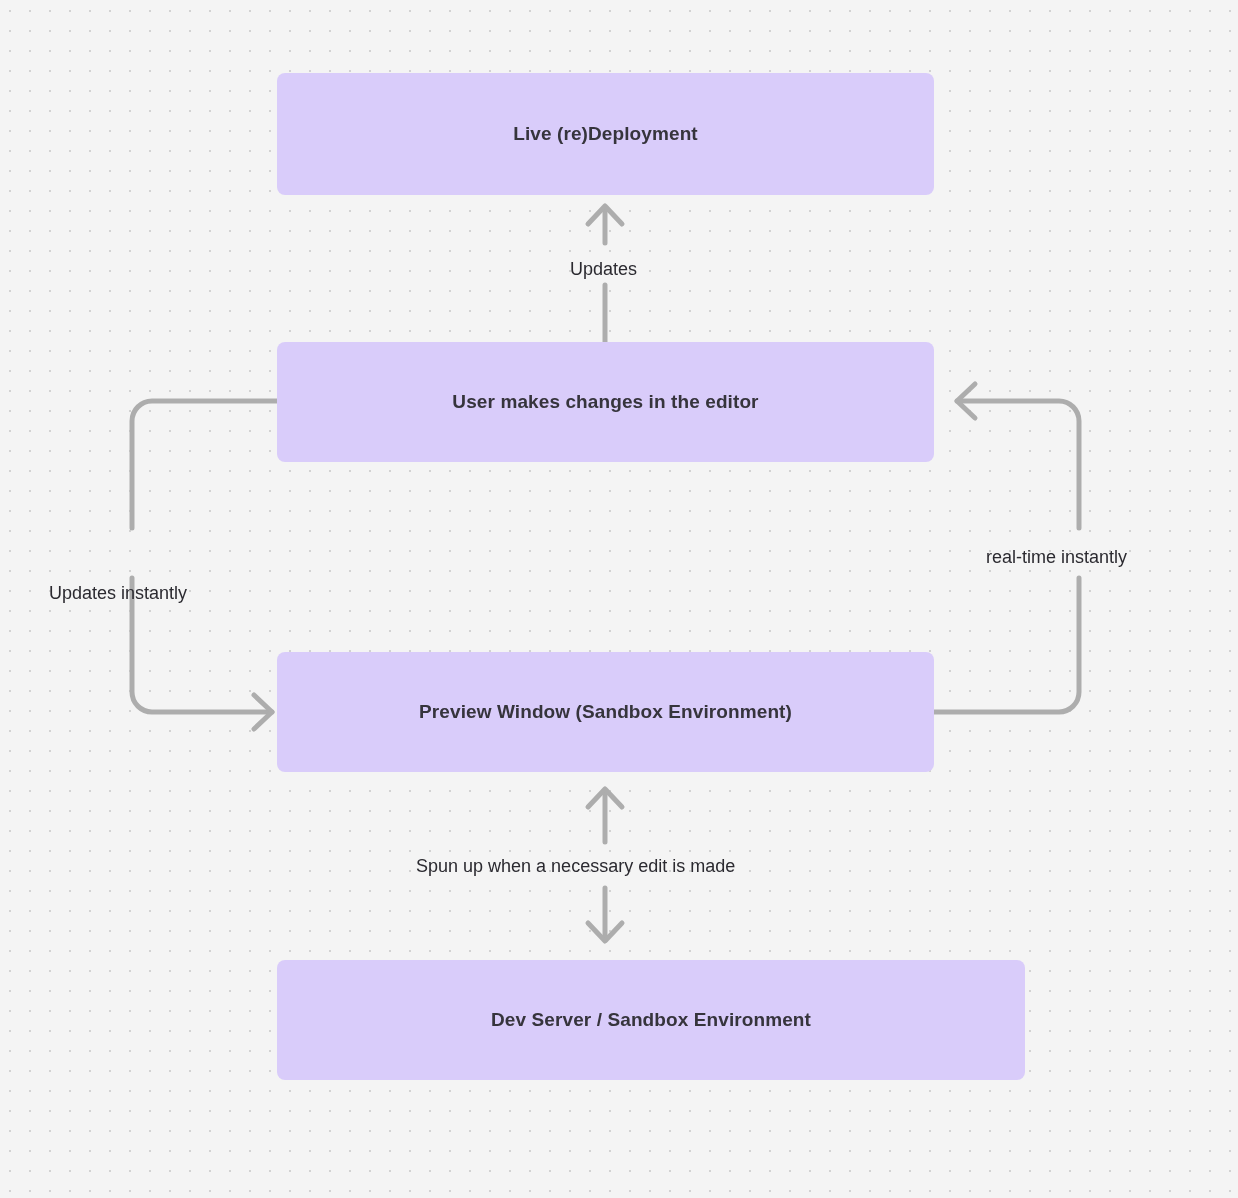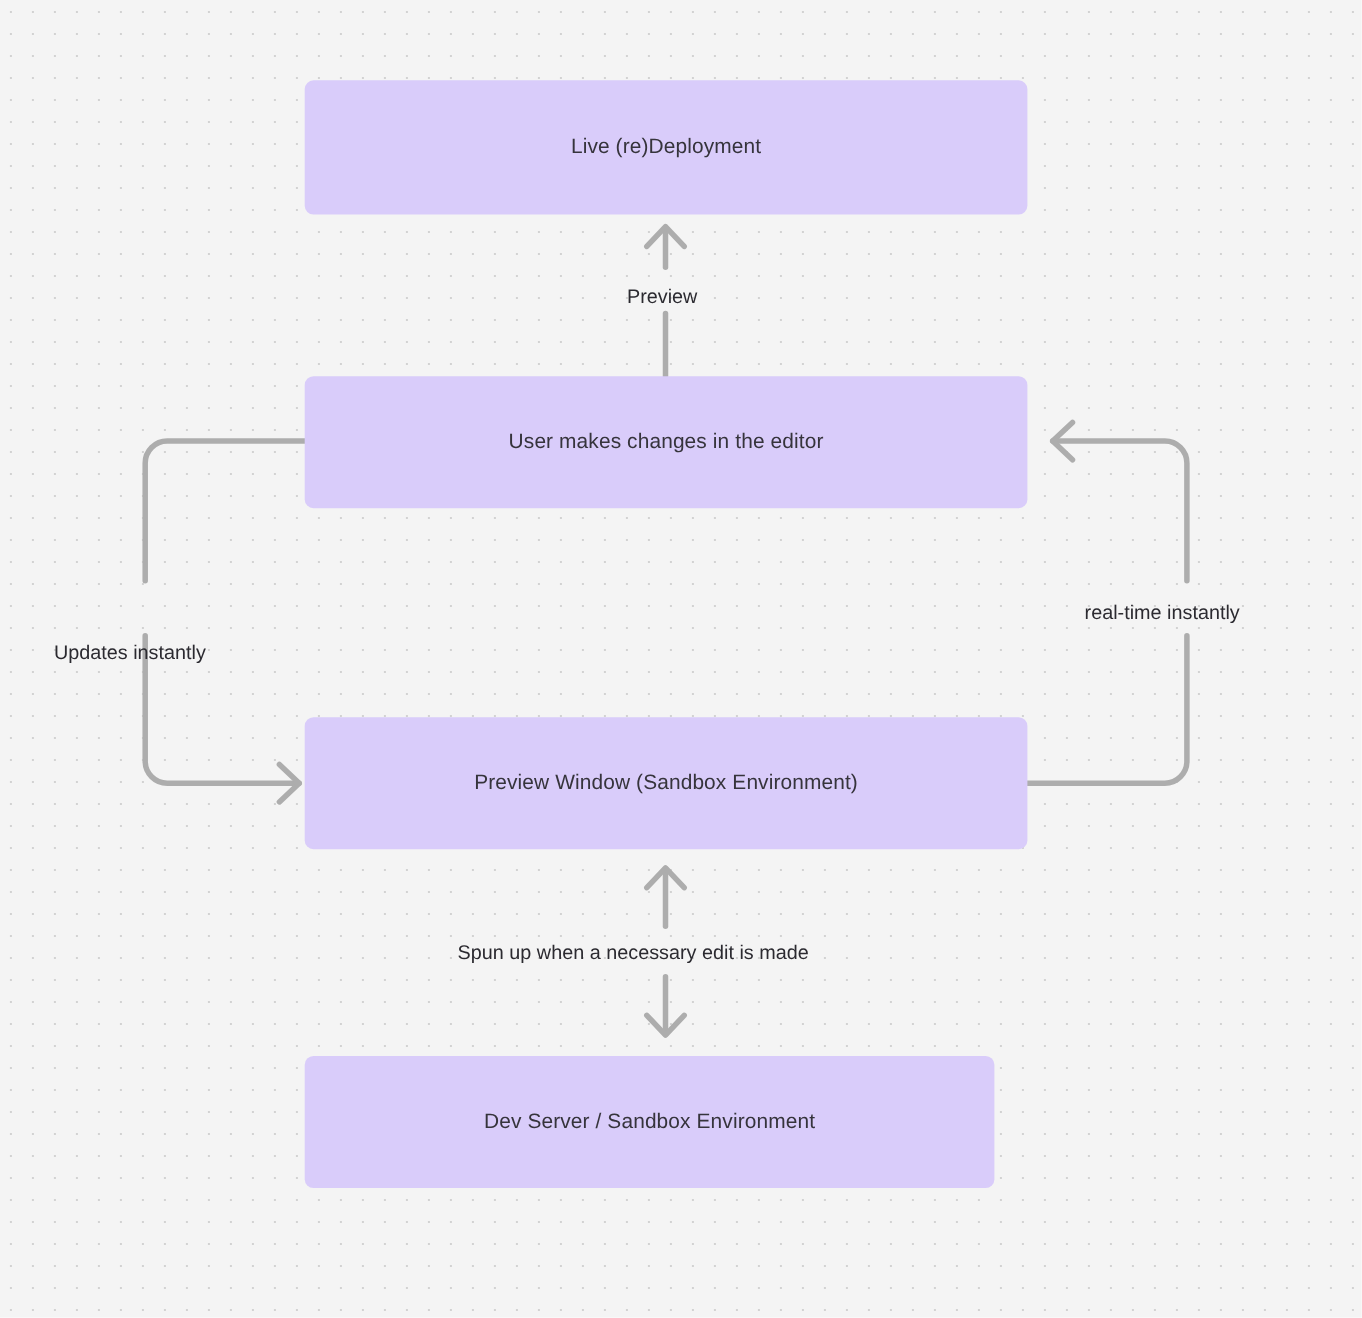"Live (re)Deployment" .node { font-weight: none -> bold }
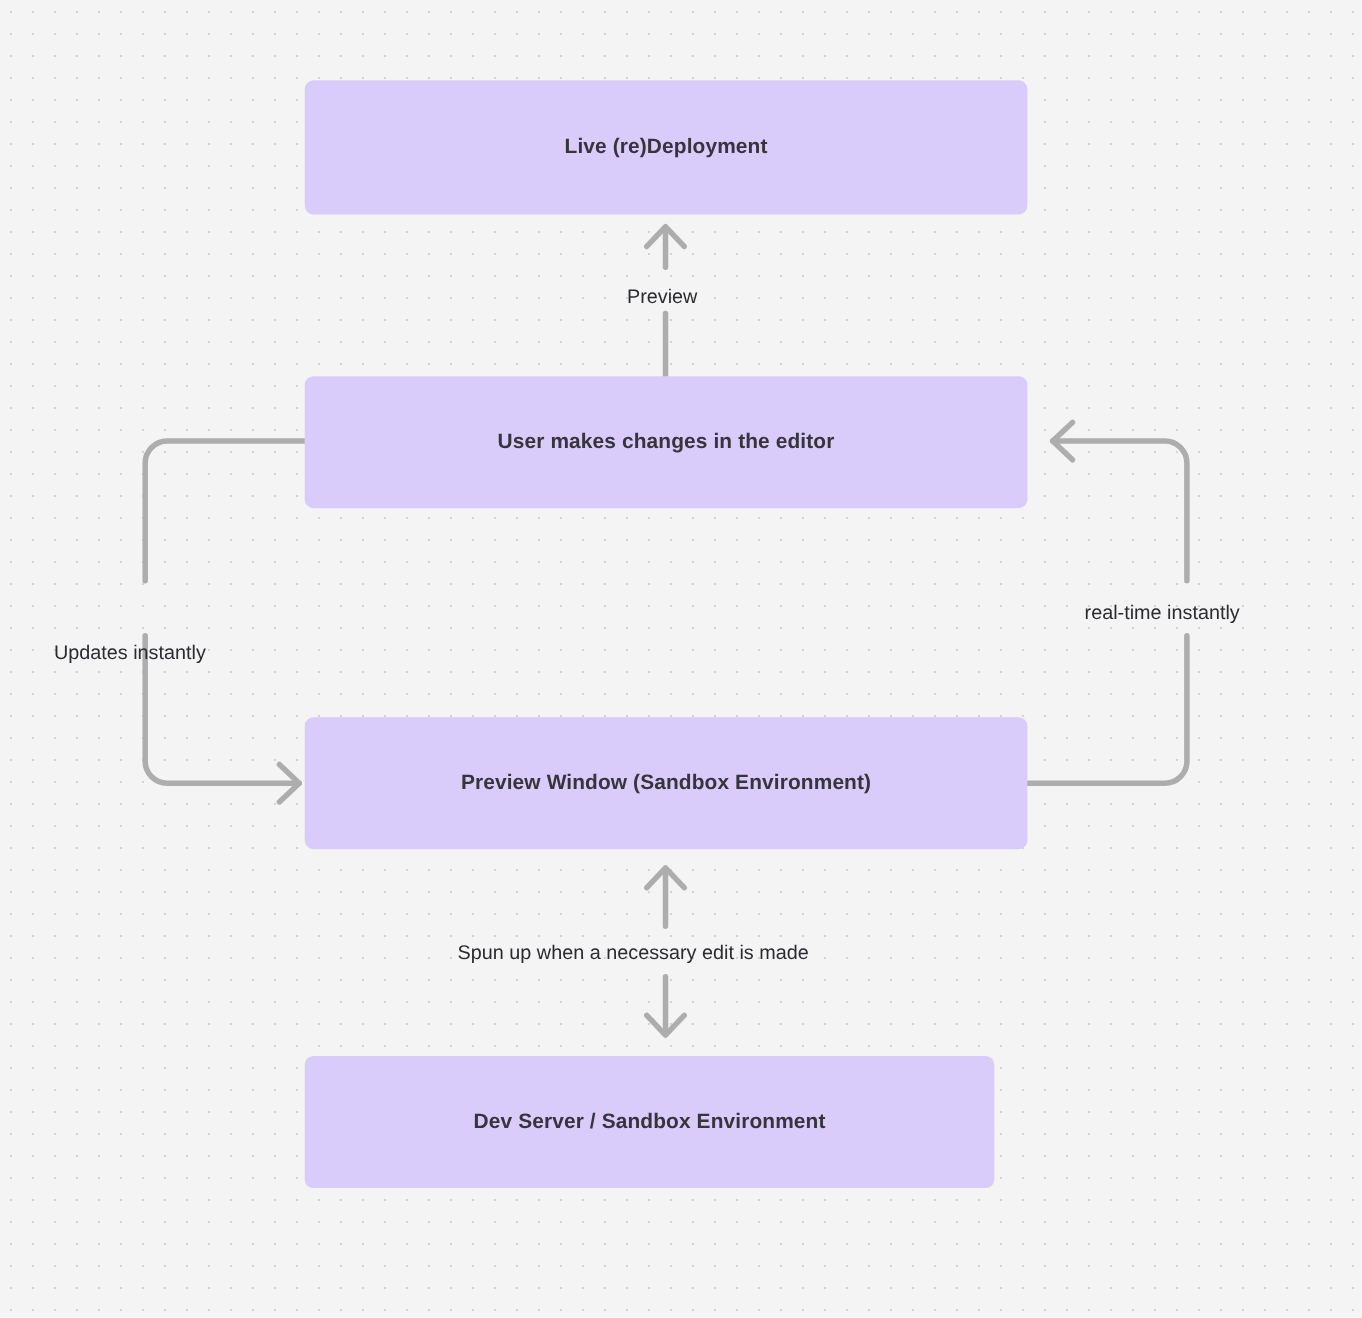"Preview" div.edge-label { text: Preview -> Updates }
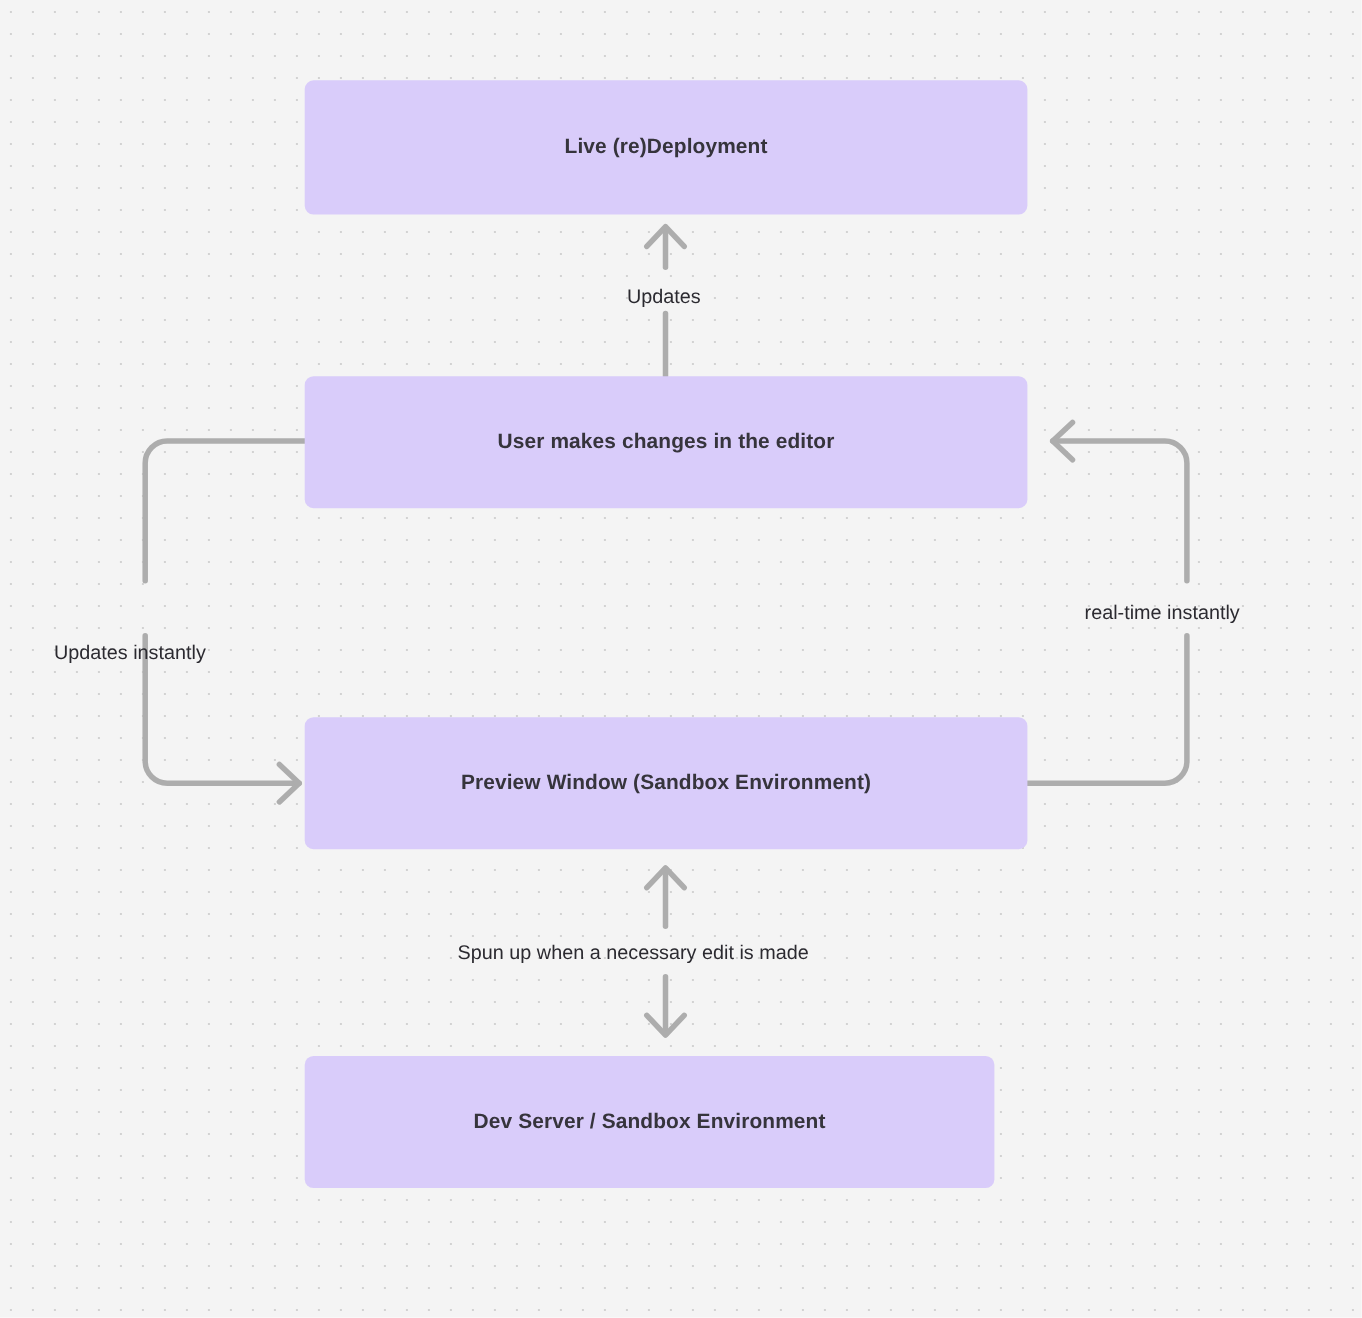"Dev Server / Sandbox Environment" #node-dev-server { width: 627px -> 748px }
